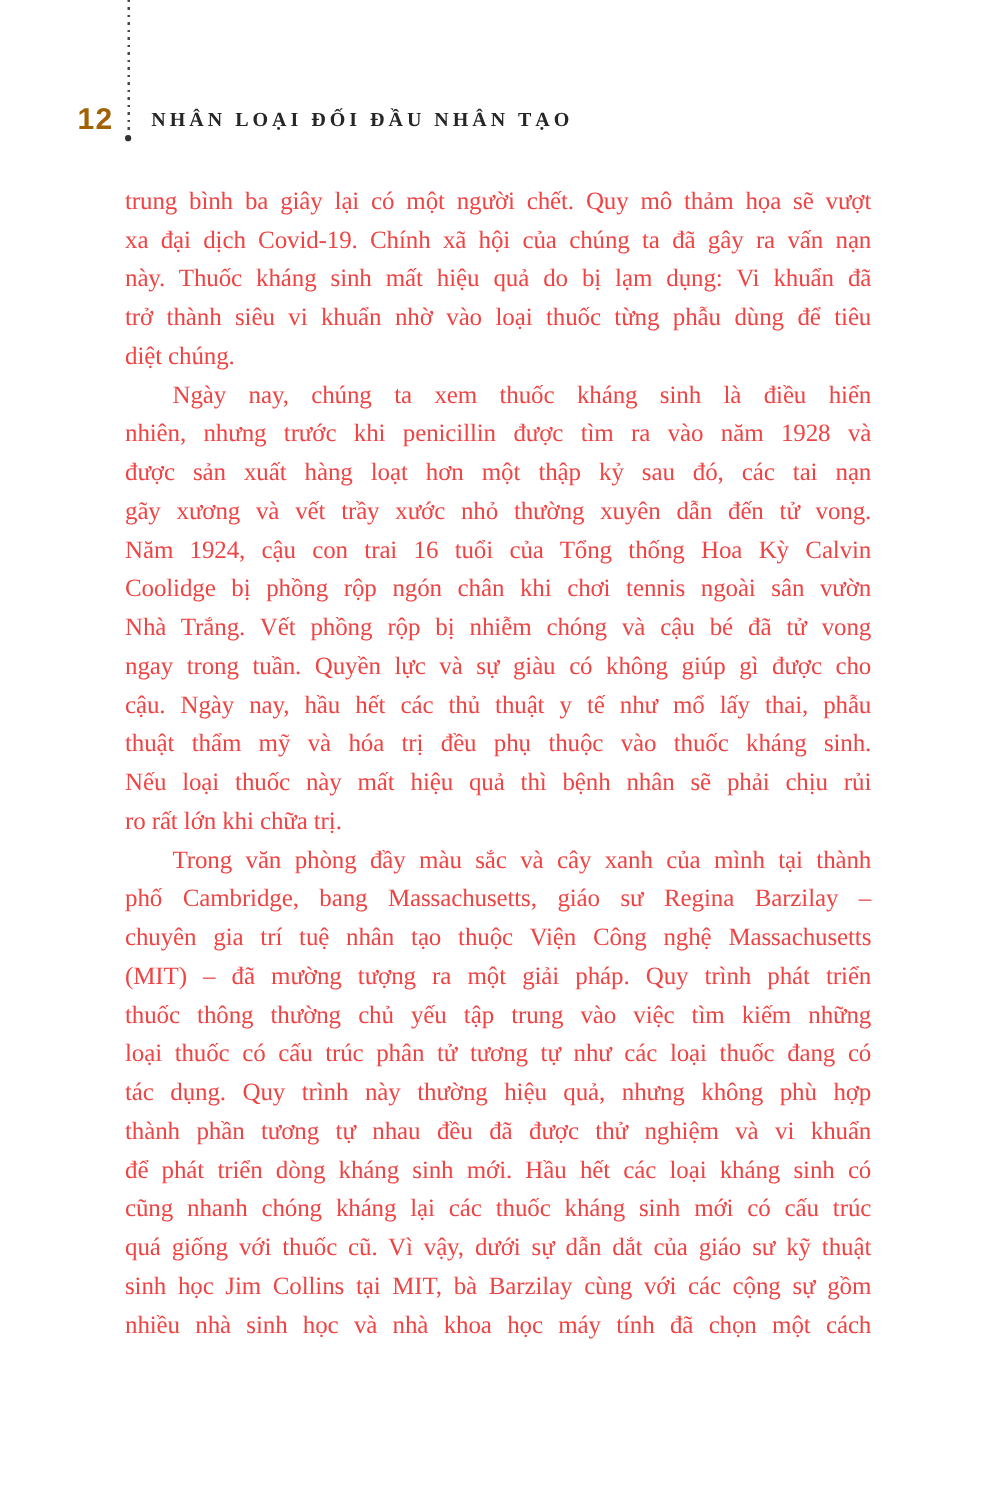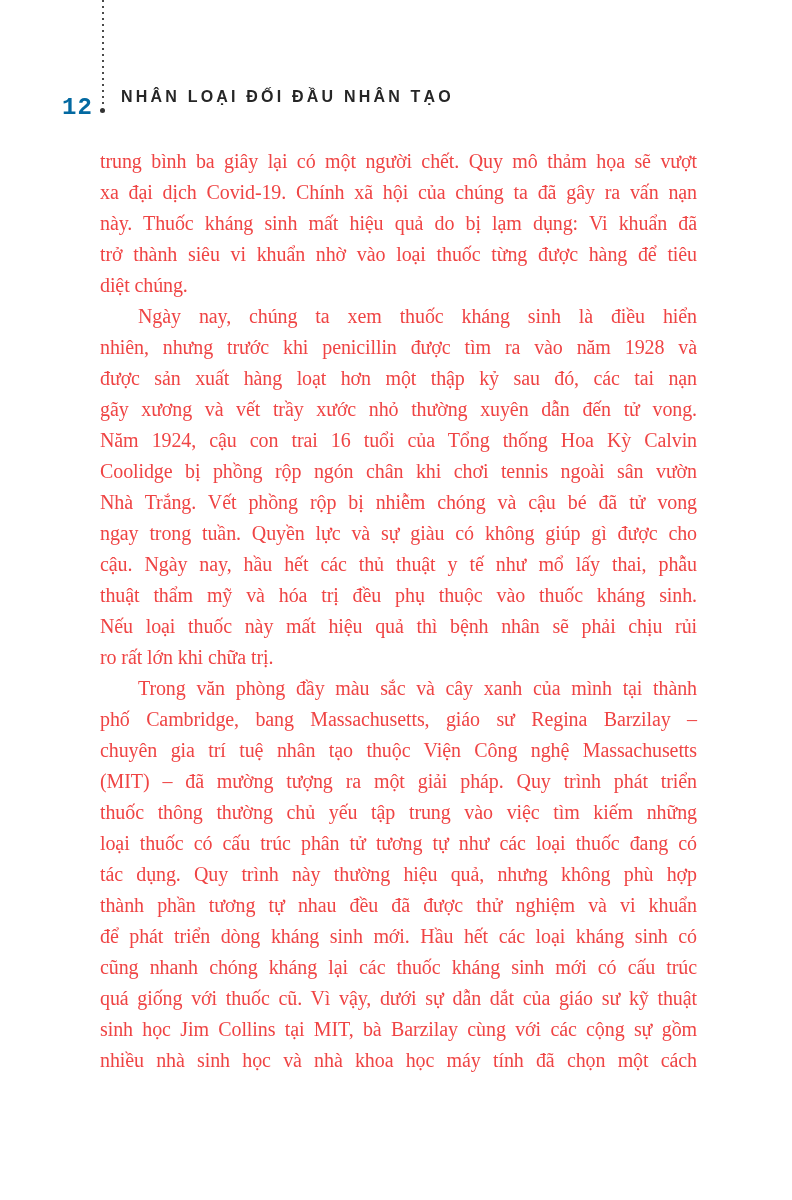"12" .page-number { color: #0369a1 -> #a16207; font-family: Liberation Mono, monospace -> Liberation Sans, sans-serif; top: 94px -> 82px }
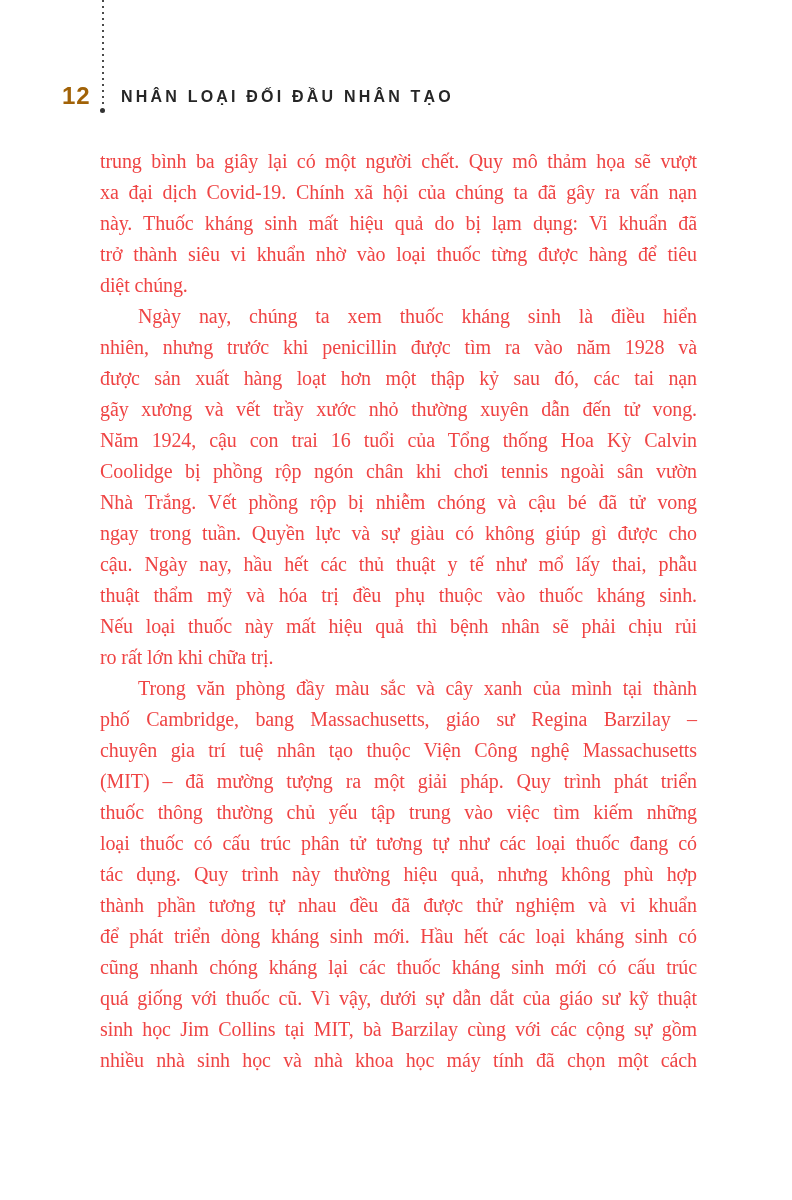"NHÂN LOẠI ĐỐI ĐẦU NHÂN" .running-head { font-family: Liberation Sans, sans-serif -> Liberation Serif, serif }
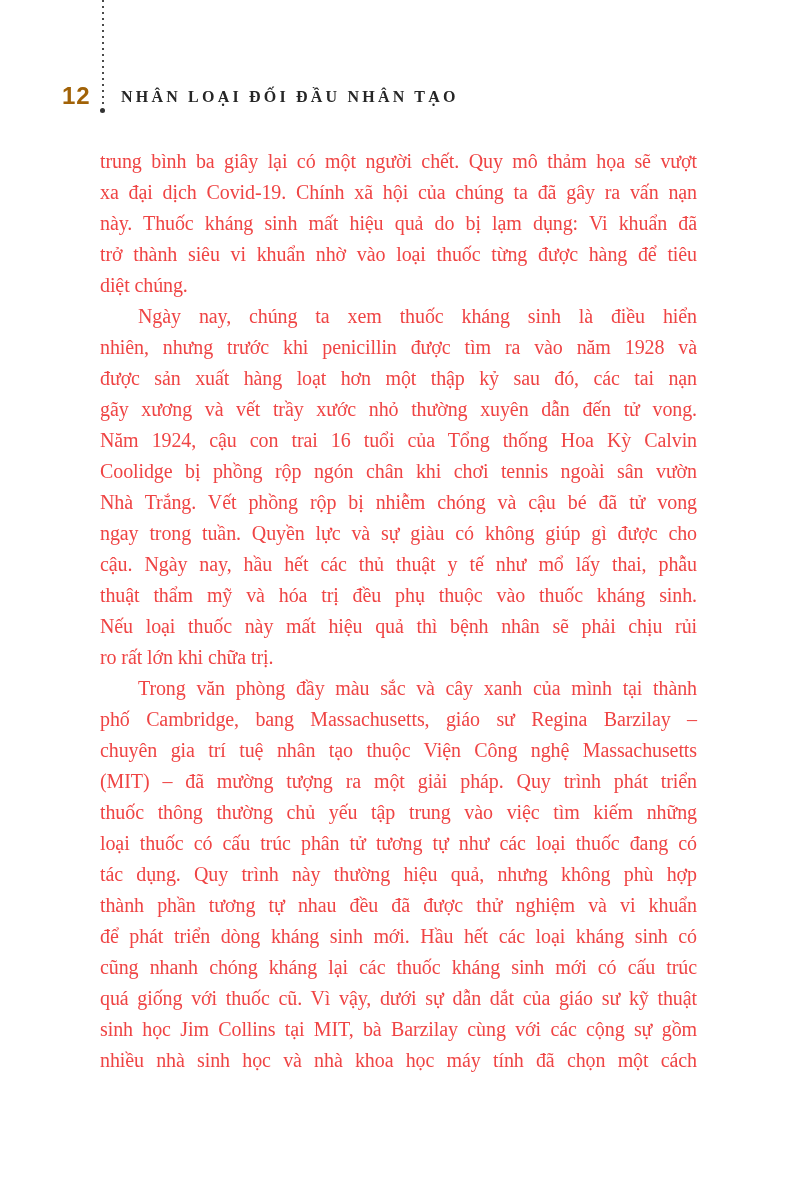"trở thành siêu vi khuẩn" div.line { text: được hàng -> phẫu dùng }
